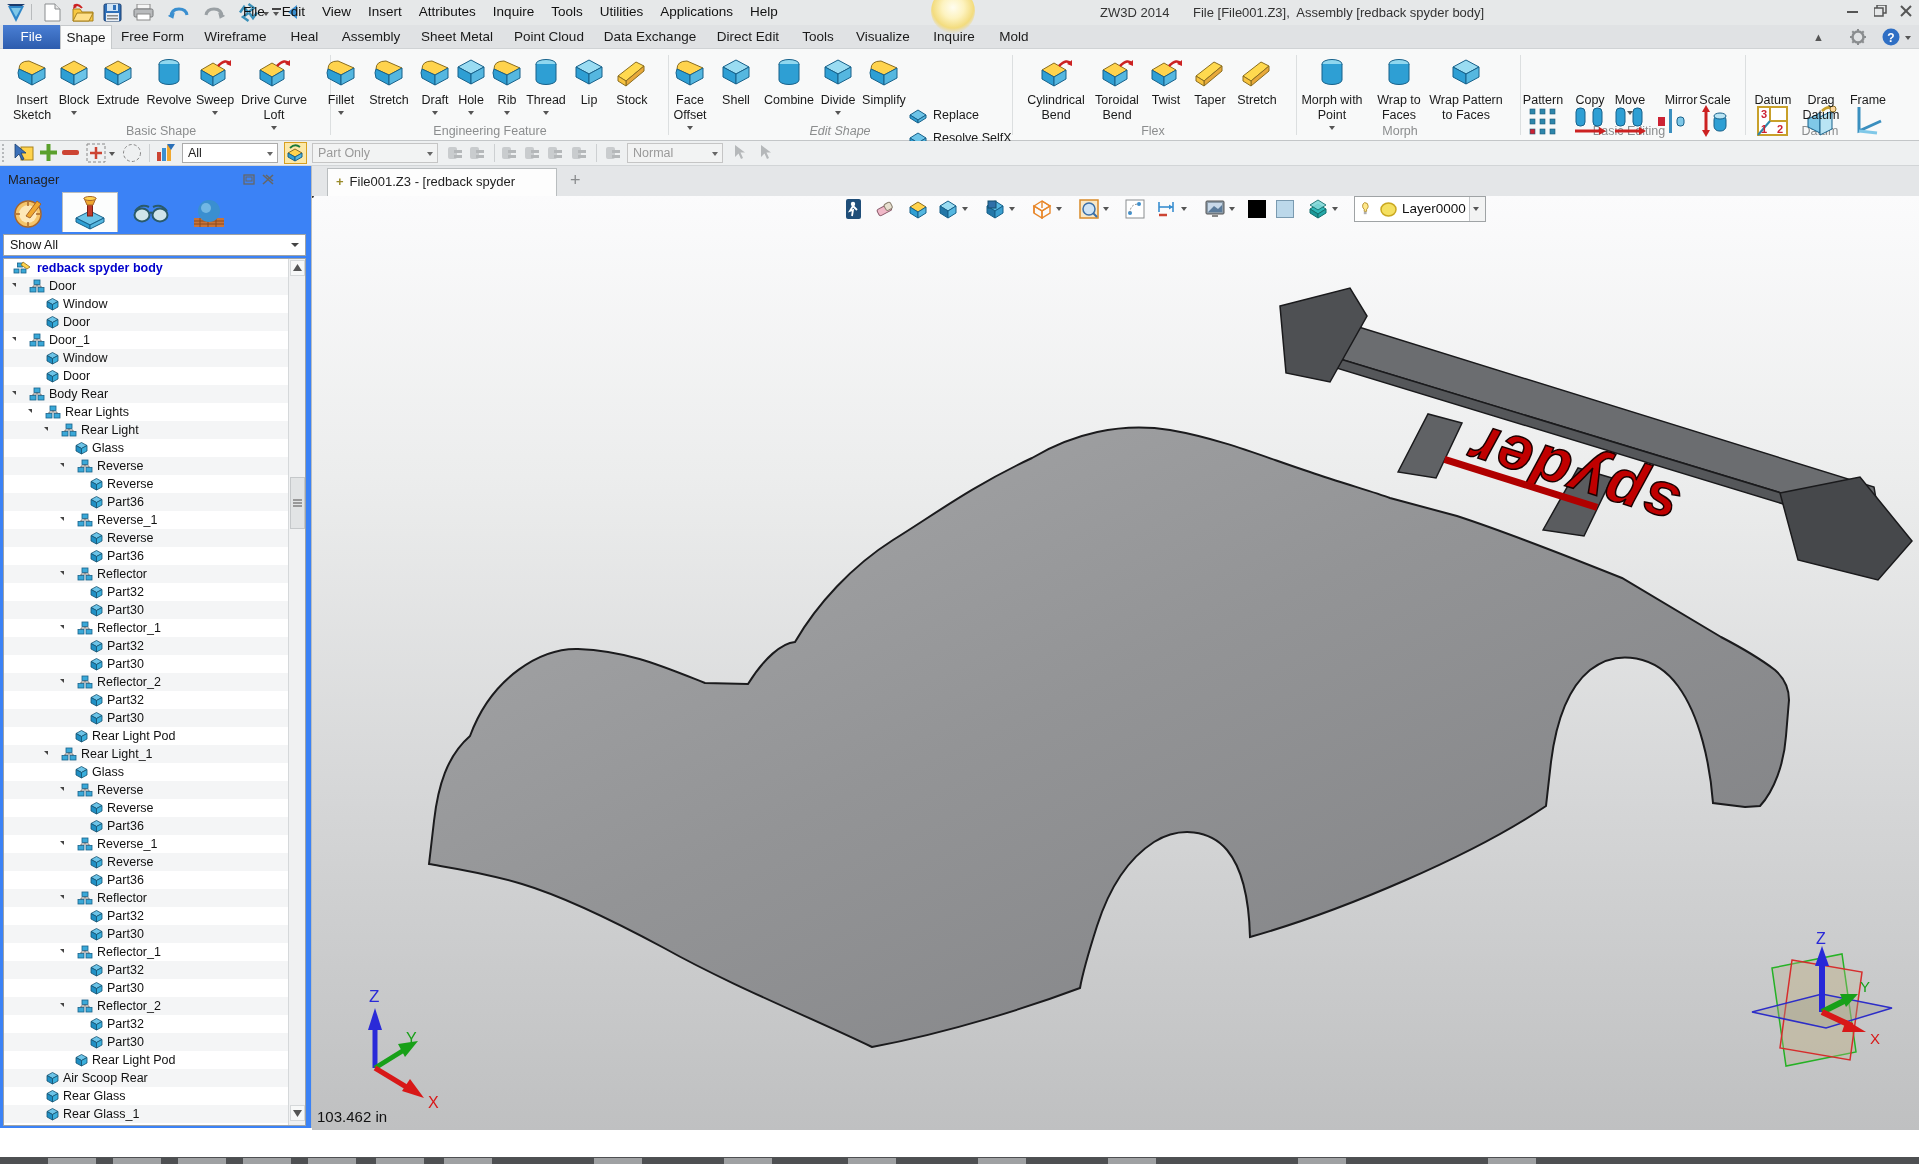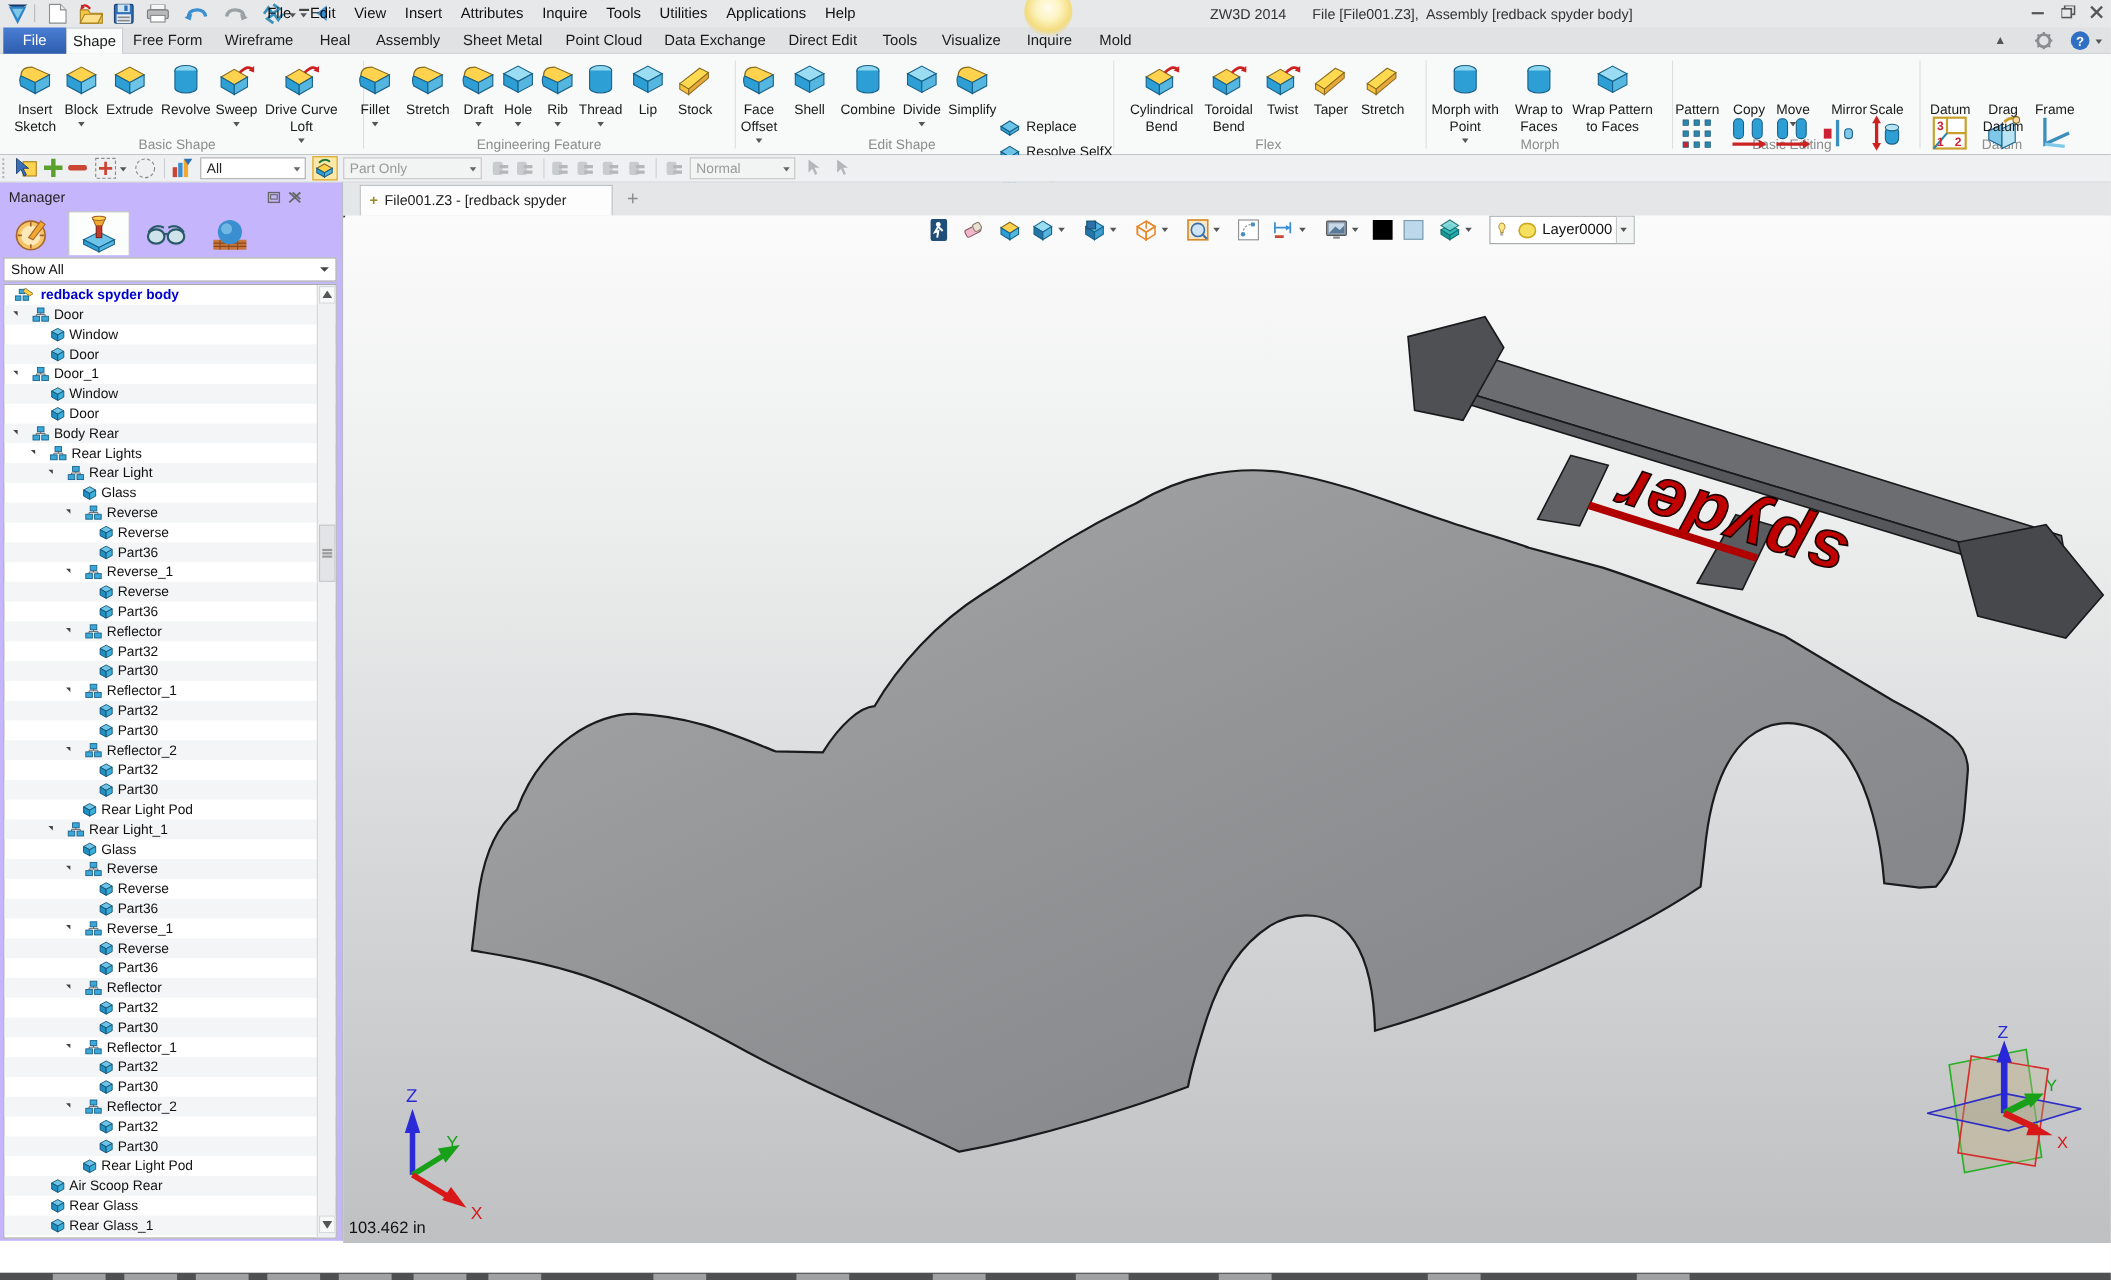"Edit Shape" div.rgrouplbl { font-style: none -> italic; left: 740px -> 760px }
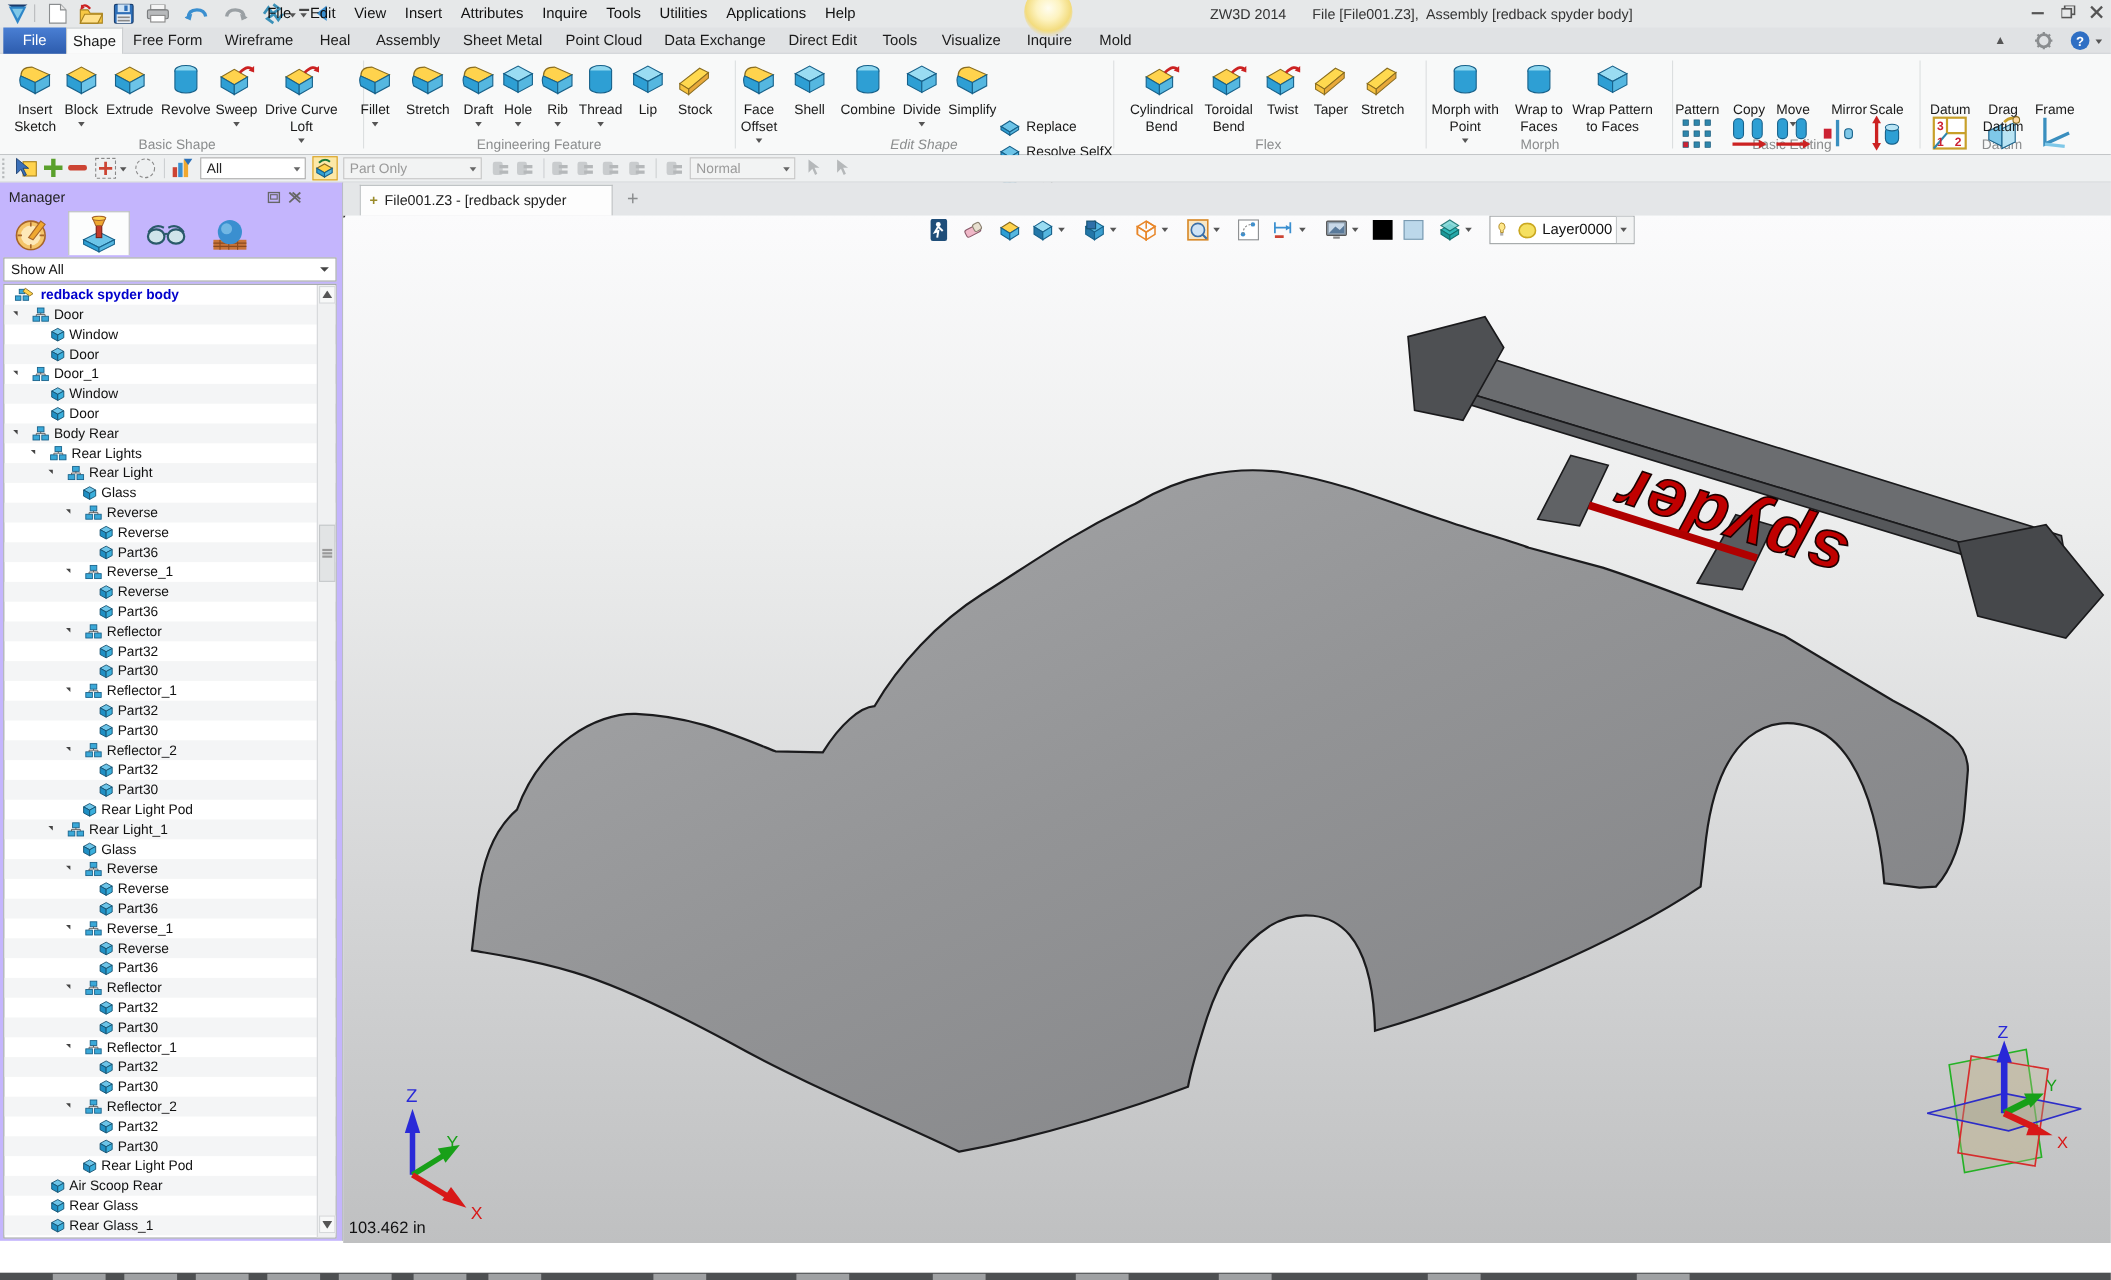"Manager" #leftpanel { background: #c4b5fd -> #3b82f6 }
